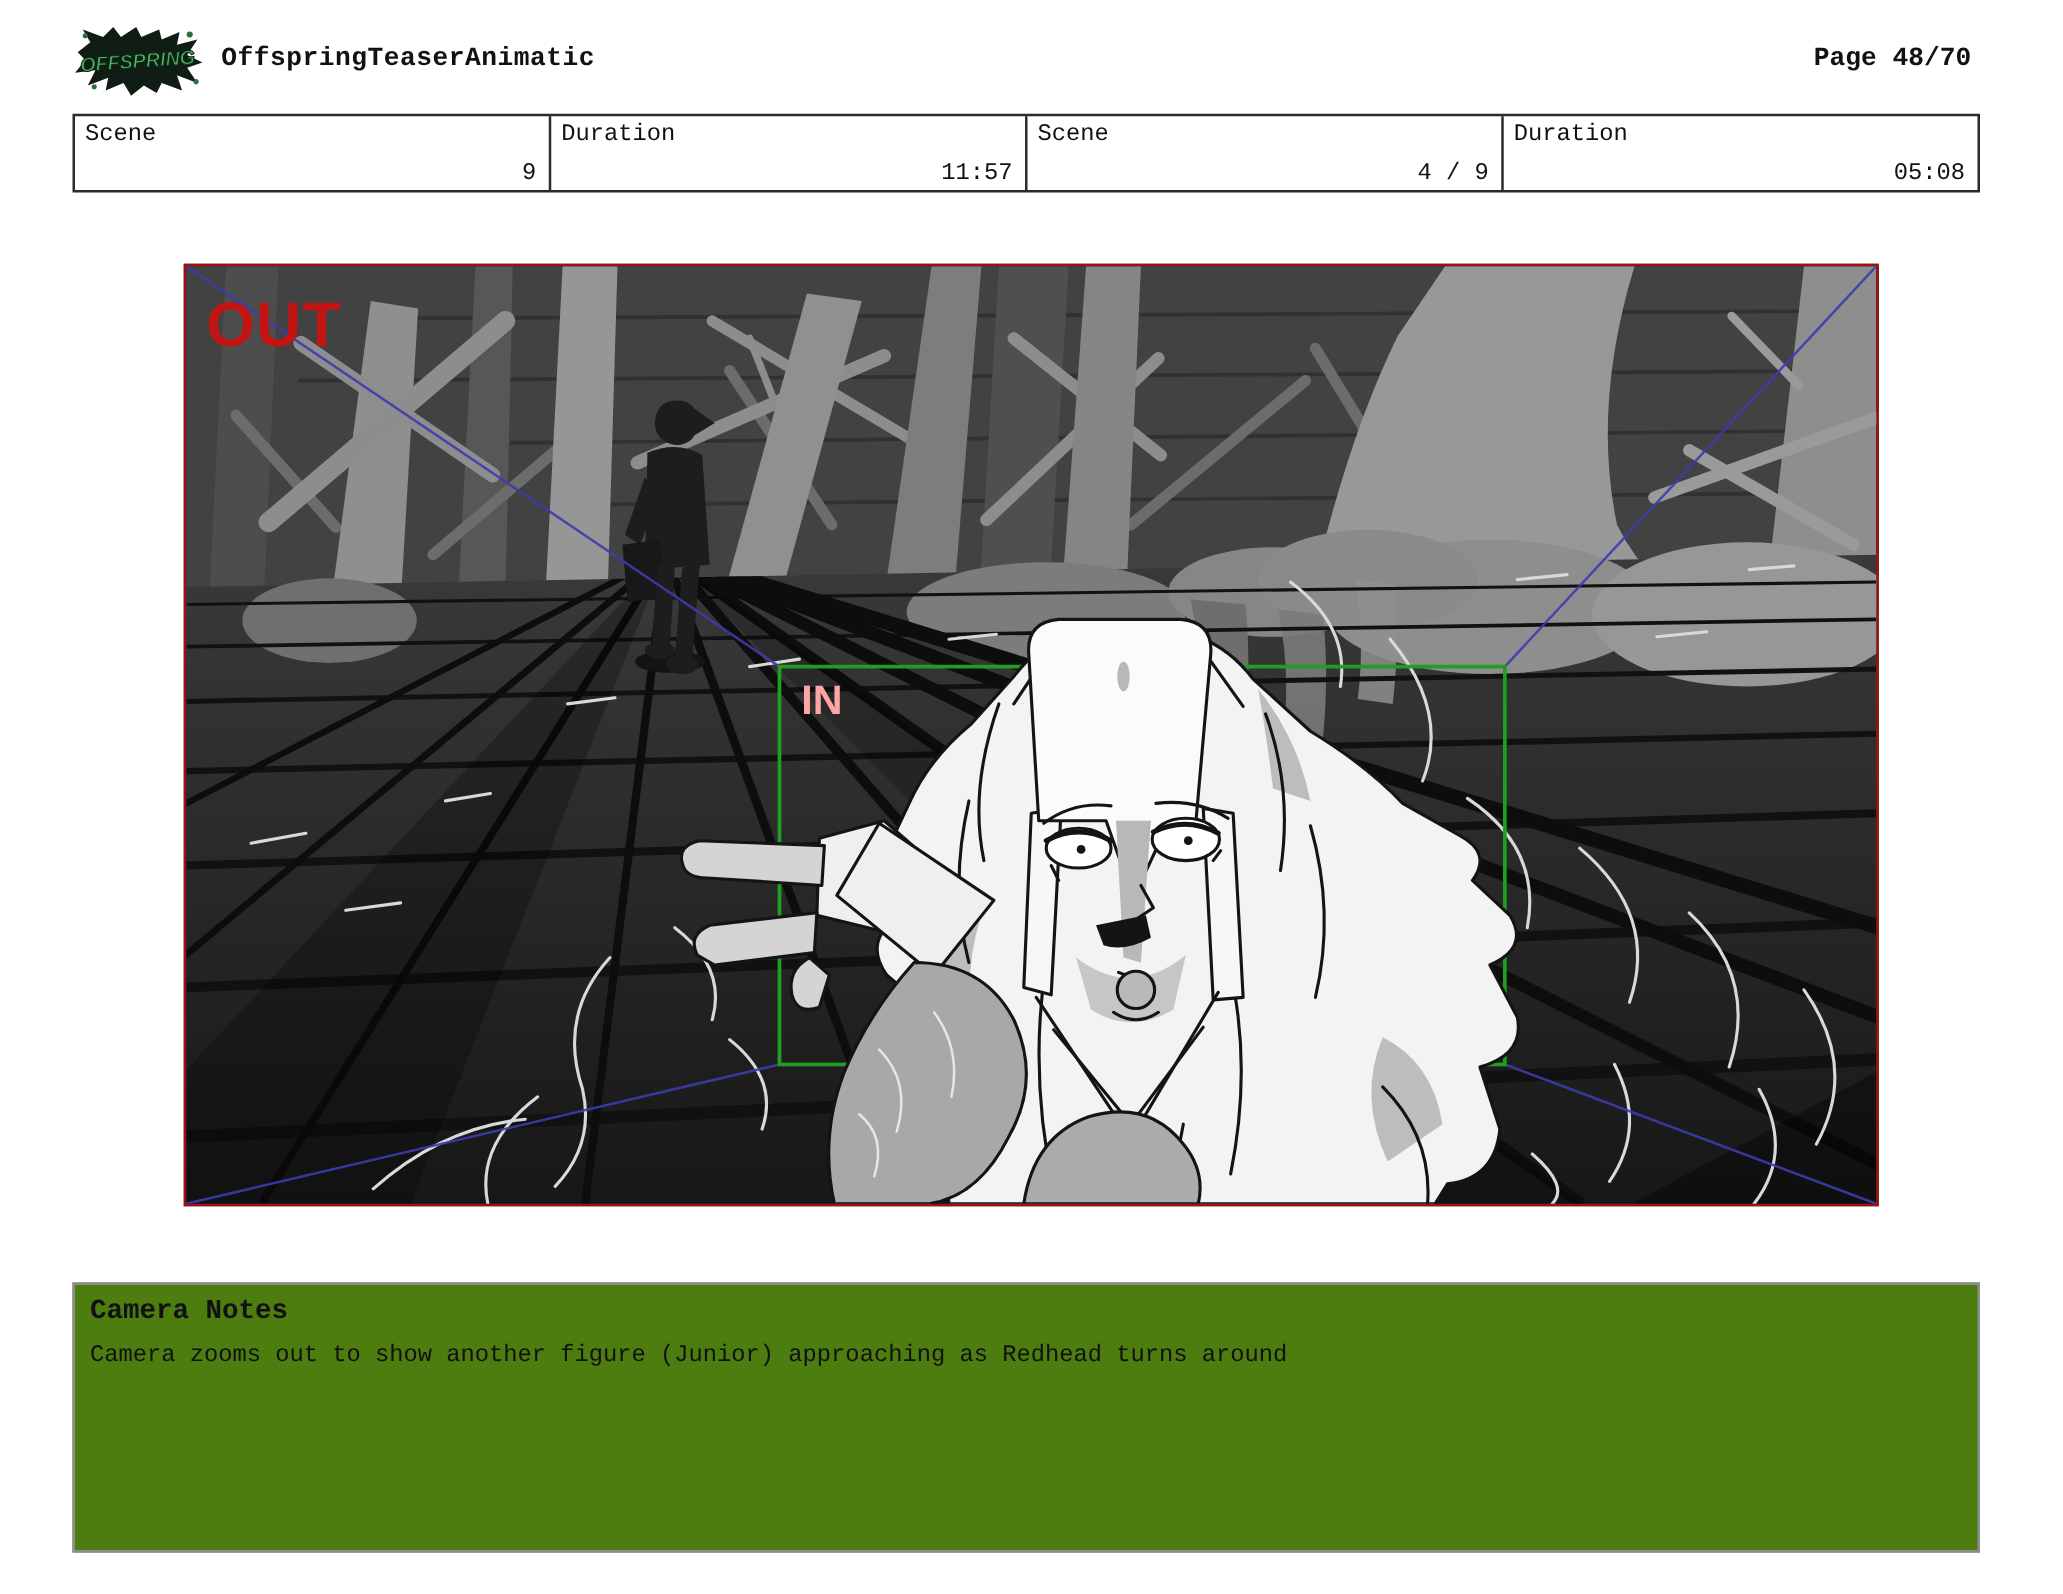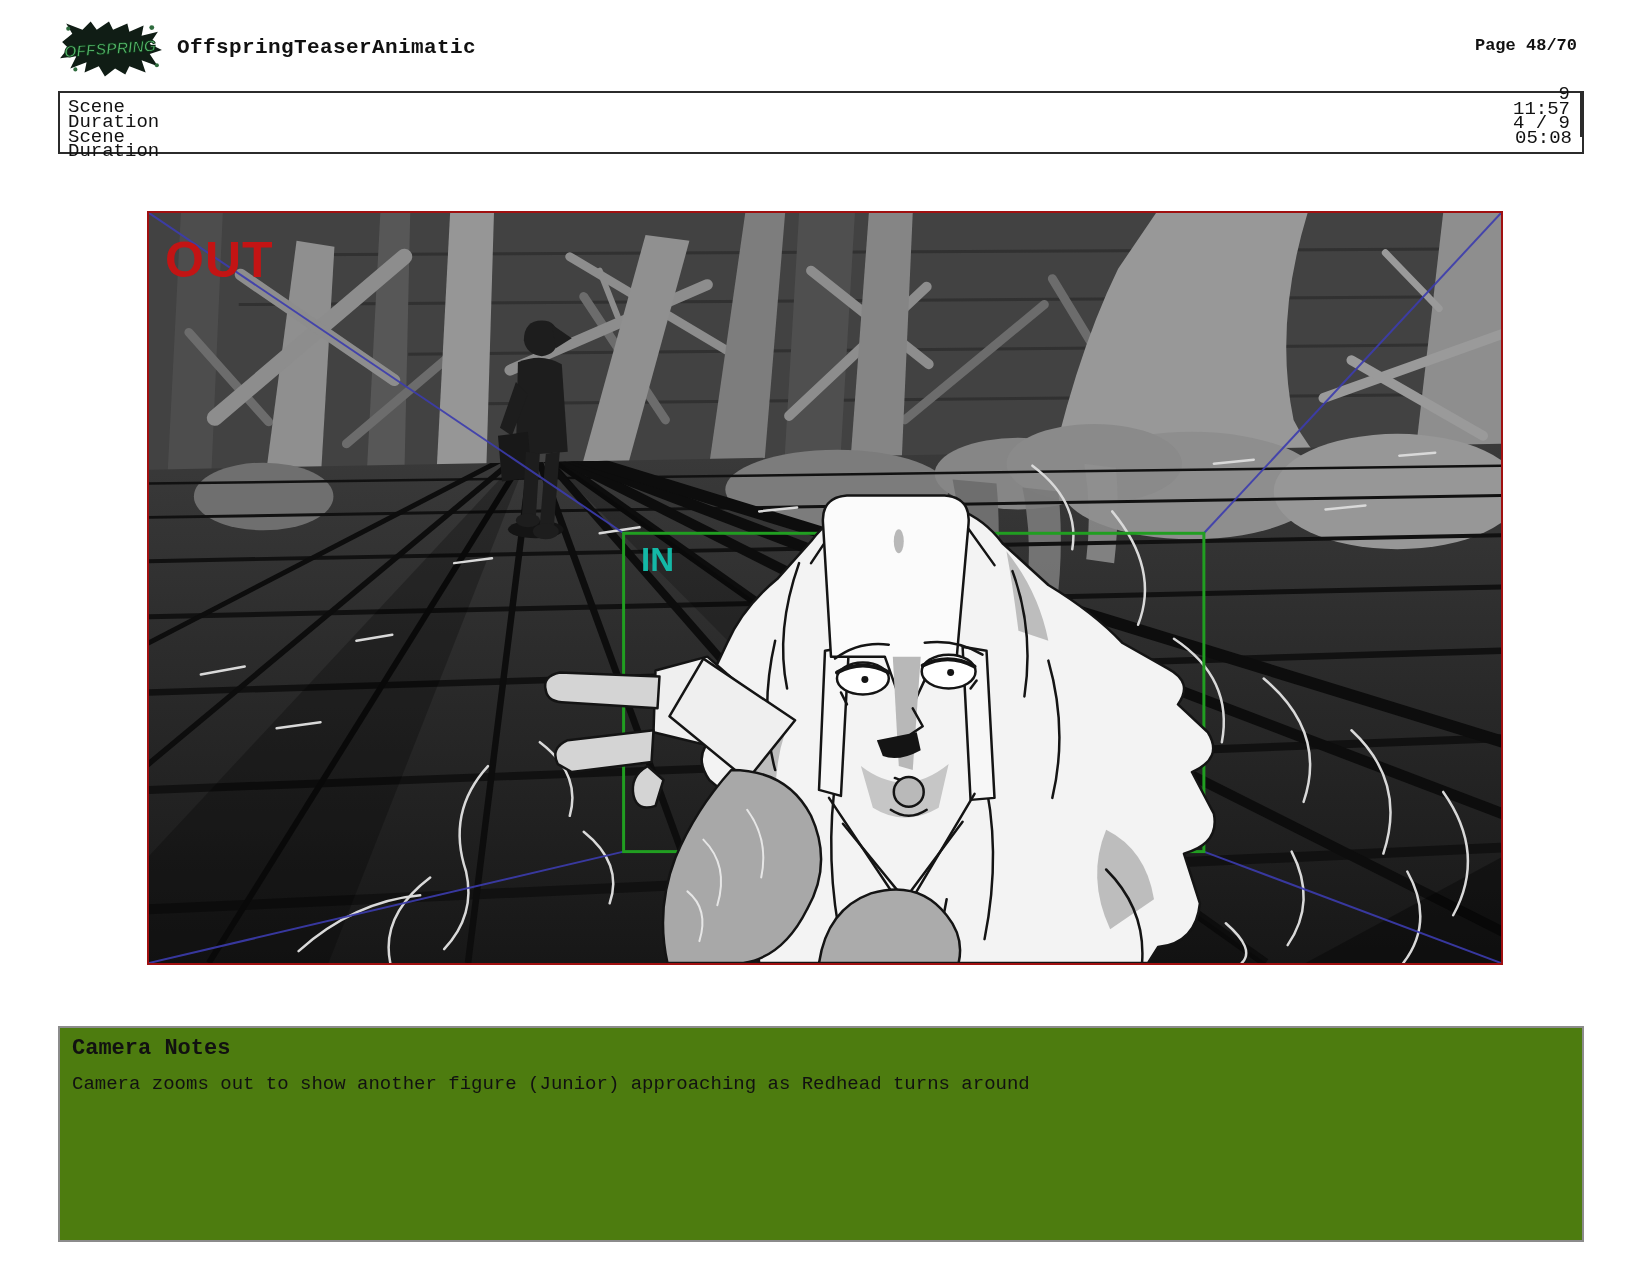"Page 48/70" .page-label { font-size: 17px -> 21px }
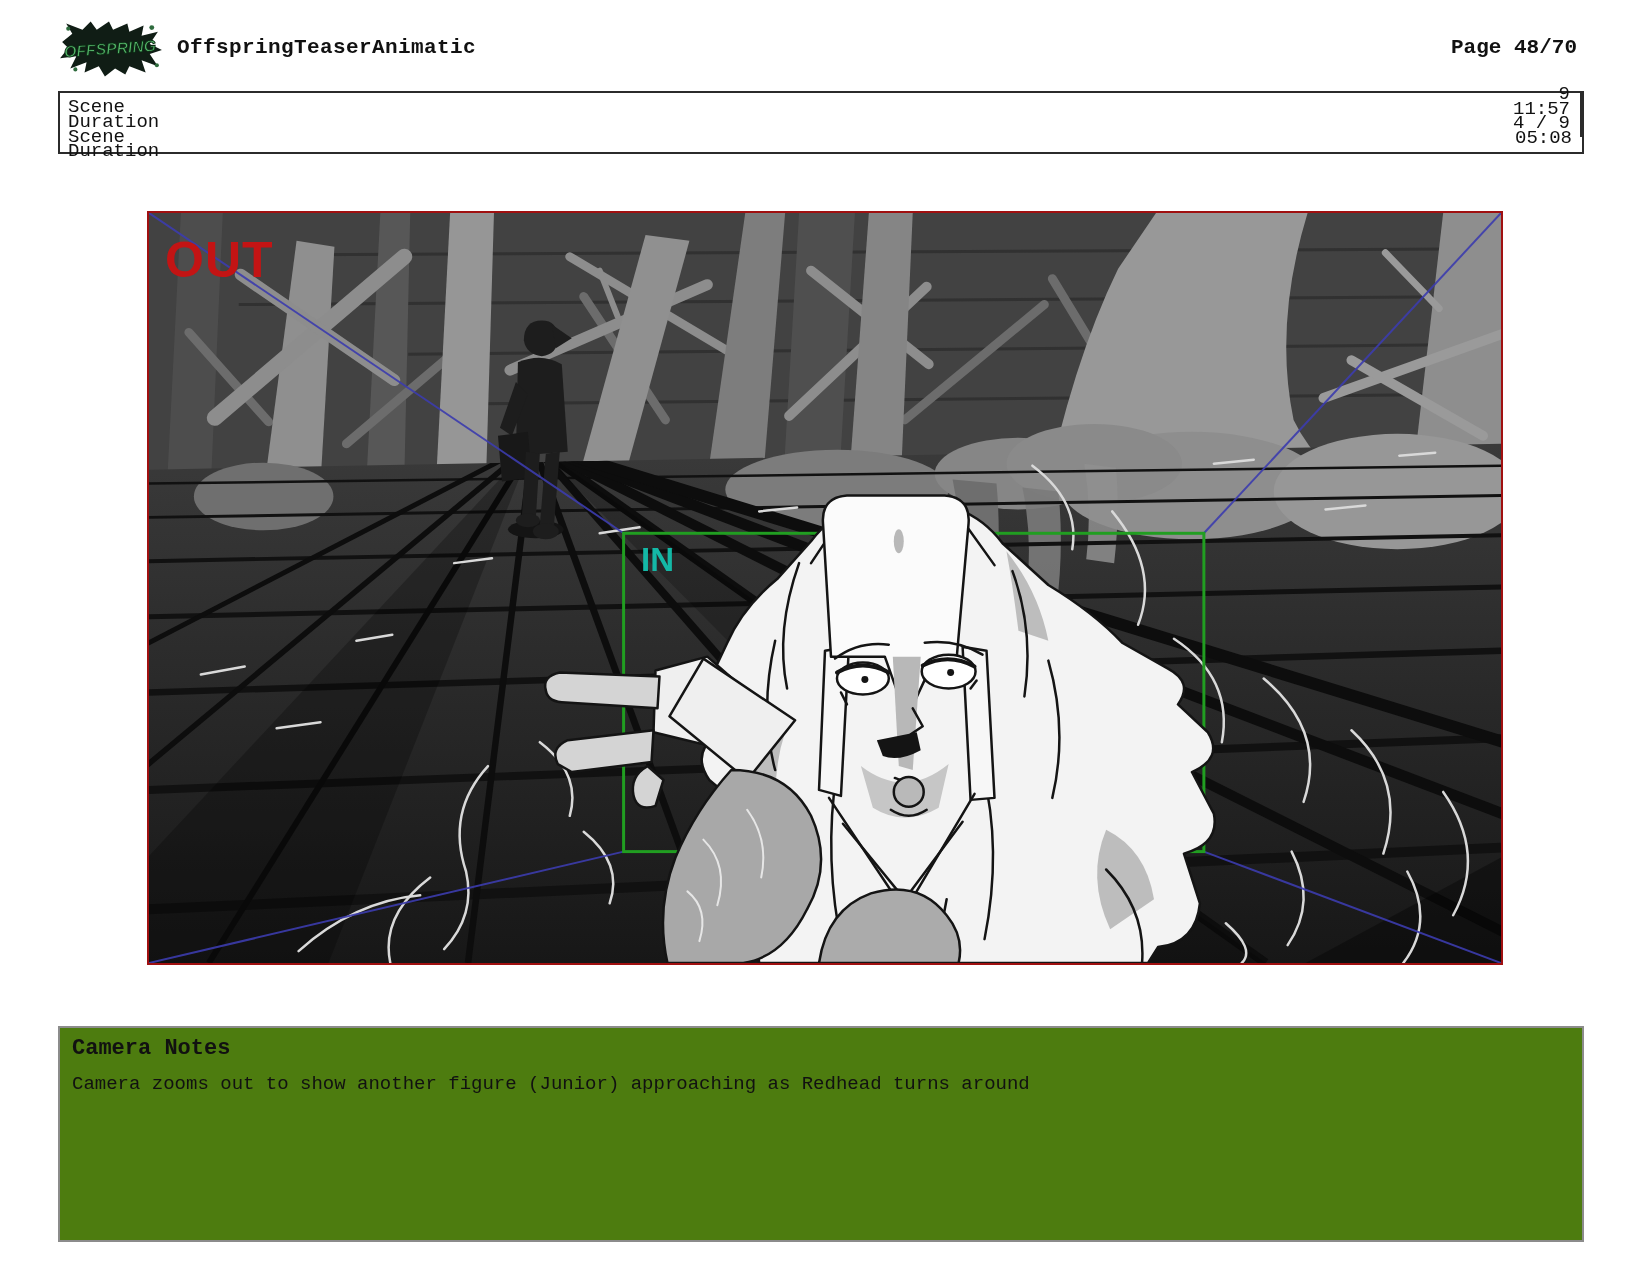"Scene" .info-table { flex-direction: column -> none }
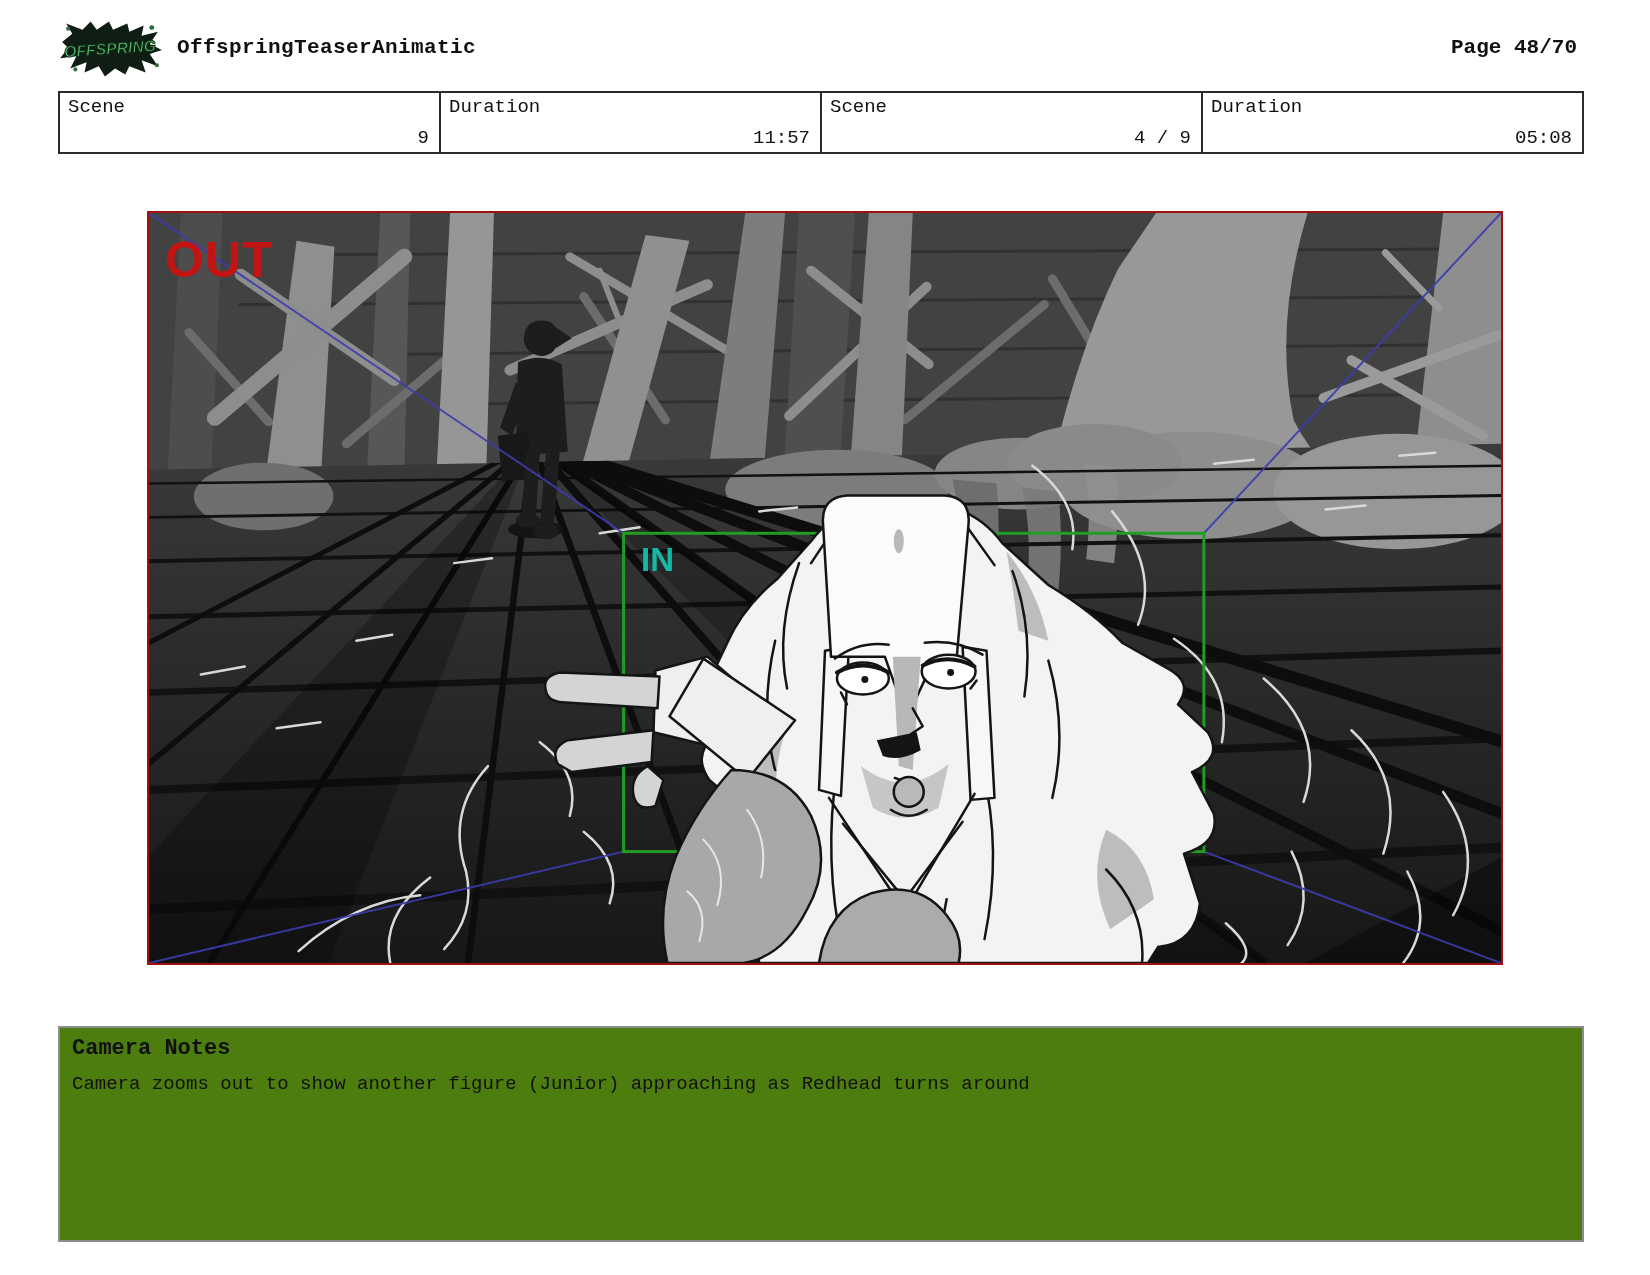"IN" .in-label { color: #14b8a6 -> #fca5a5 }
